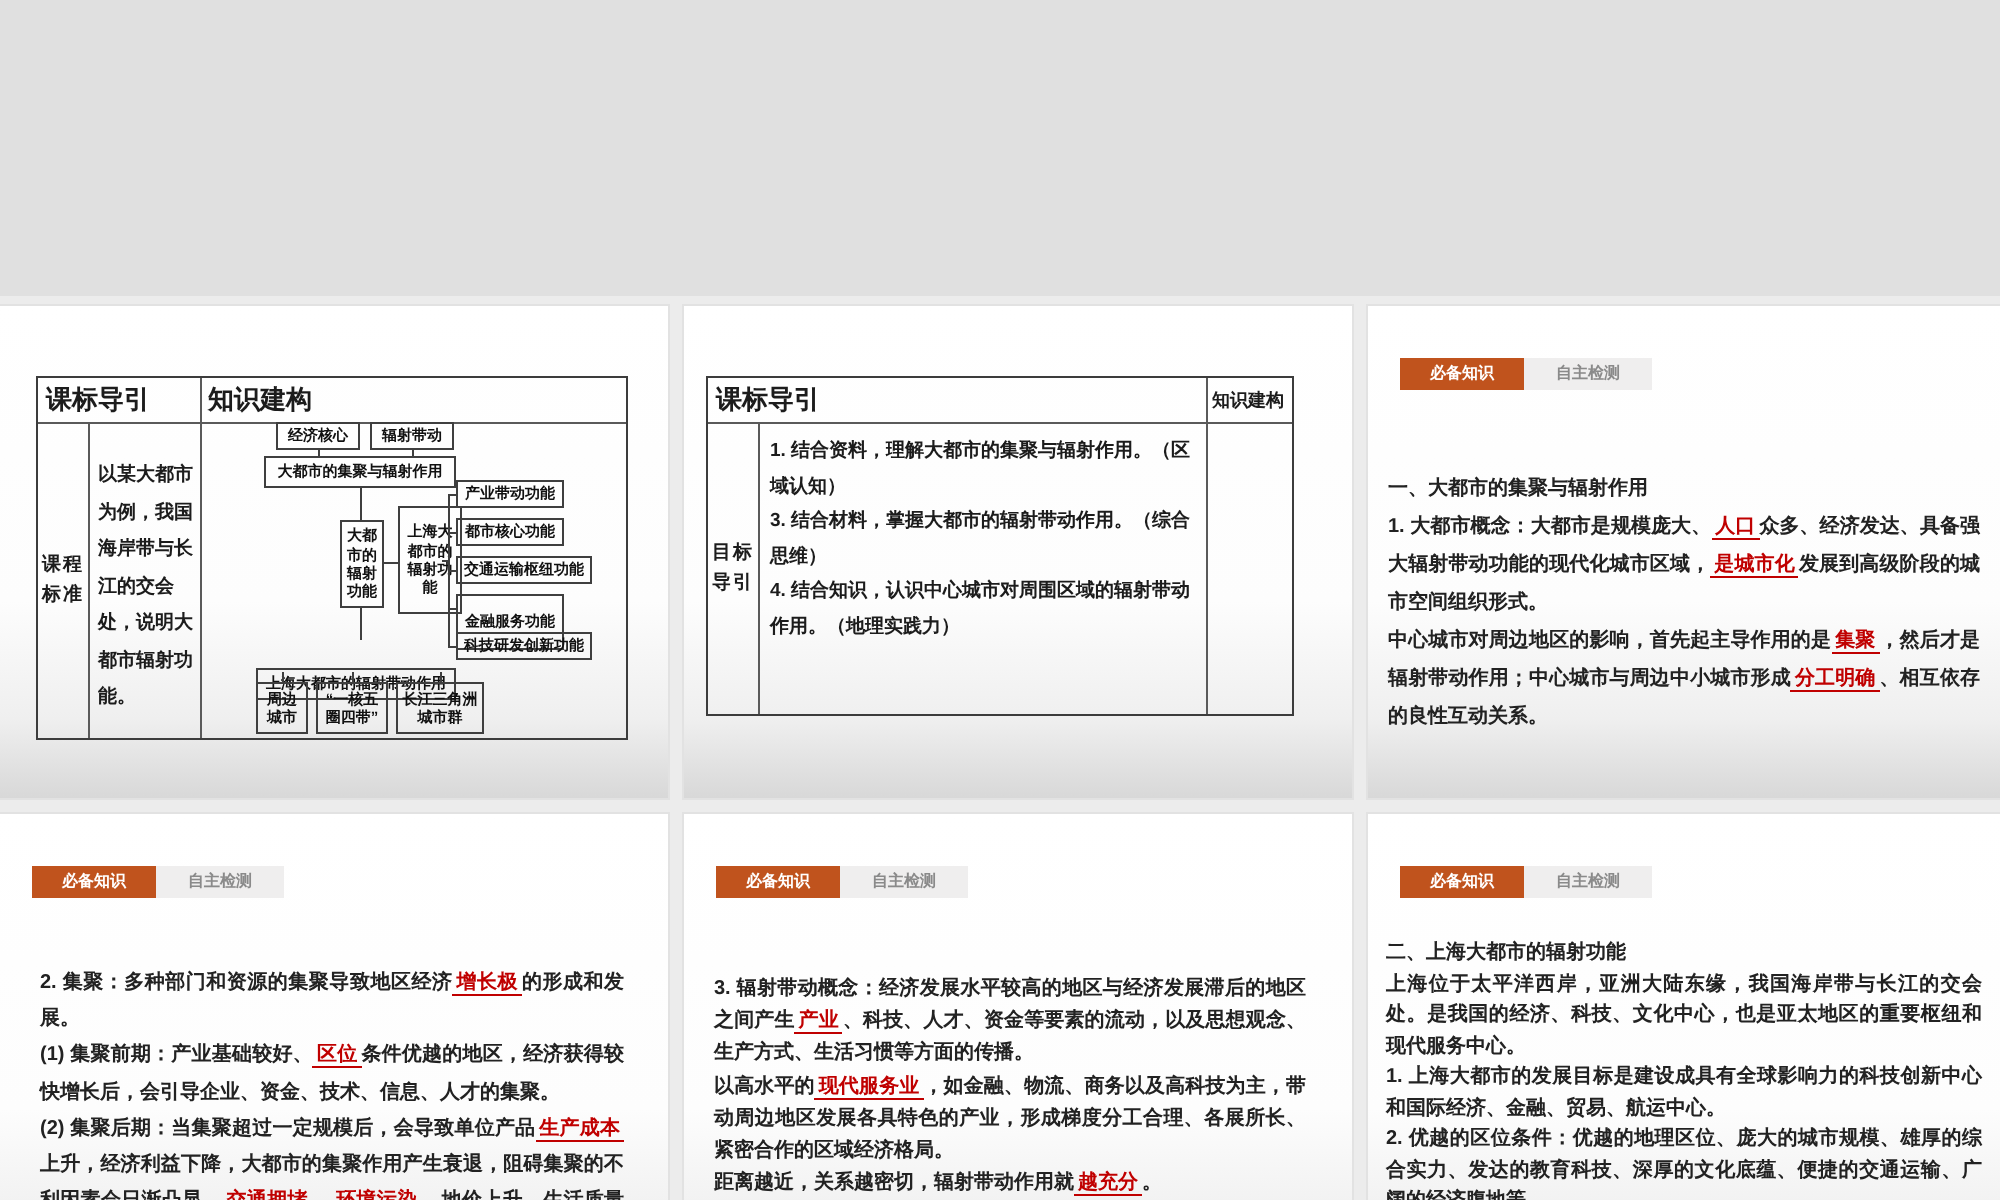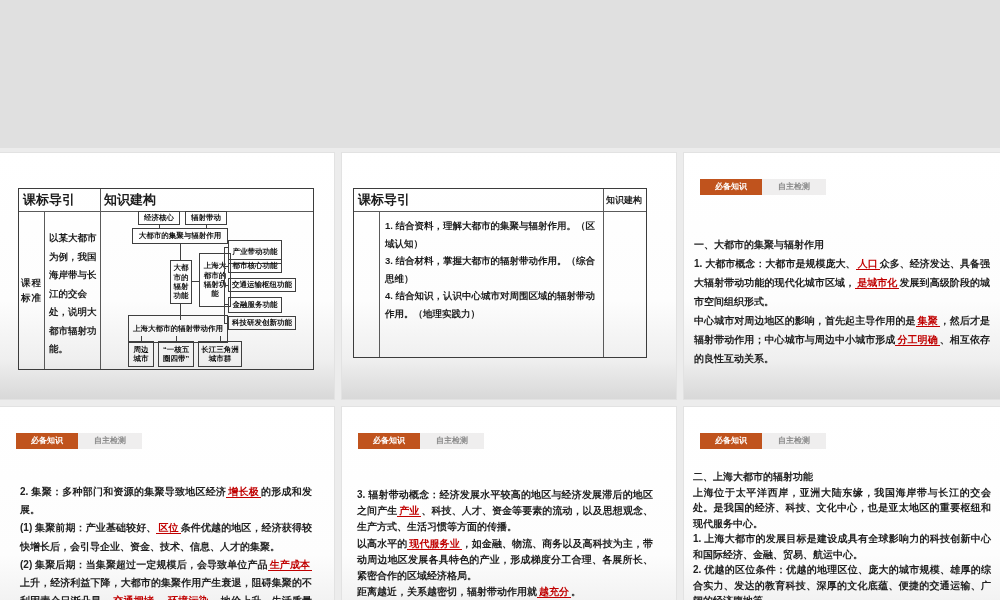"产业带动功能" div.fnode { height: 24px -> 14px }
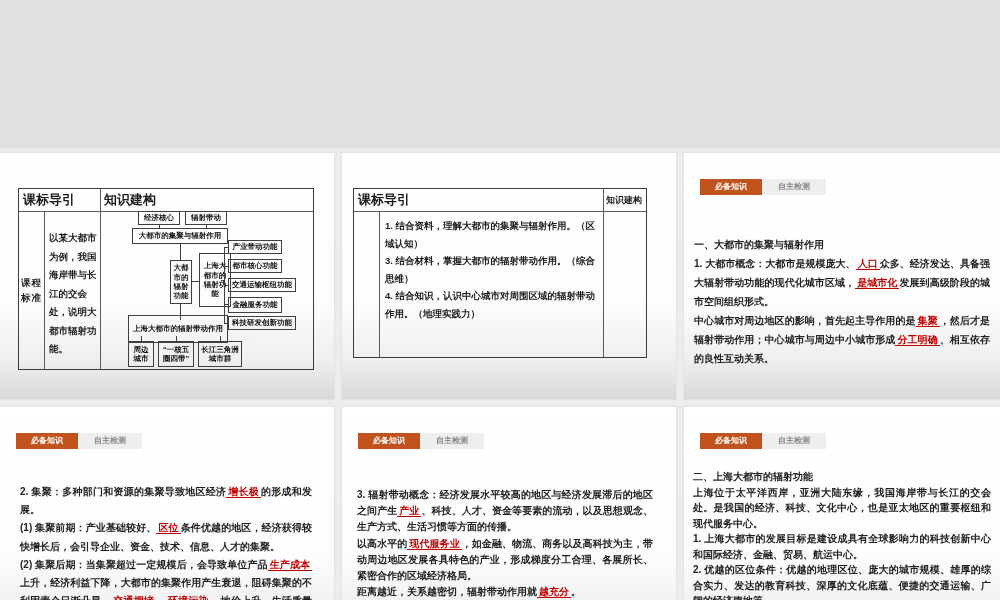"目标导引" div.rowlabel { html: none -> <div>目标导引</div> }
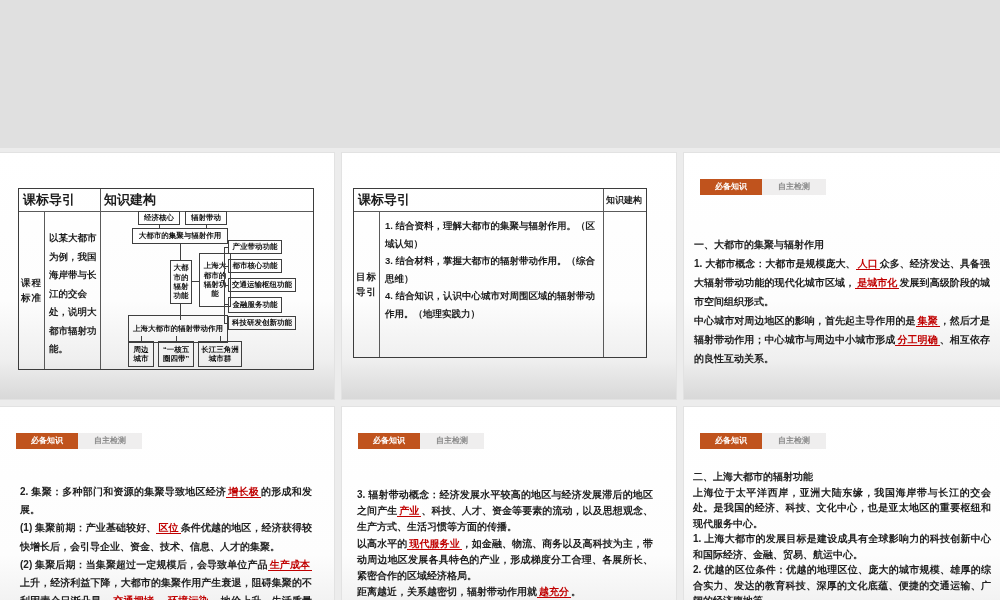"金融服务功能" div.fnode { height: 16px -> 28px }
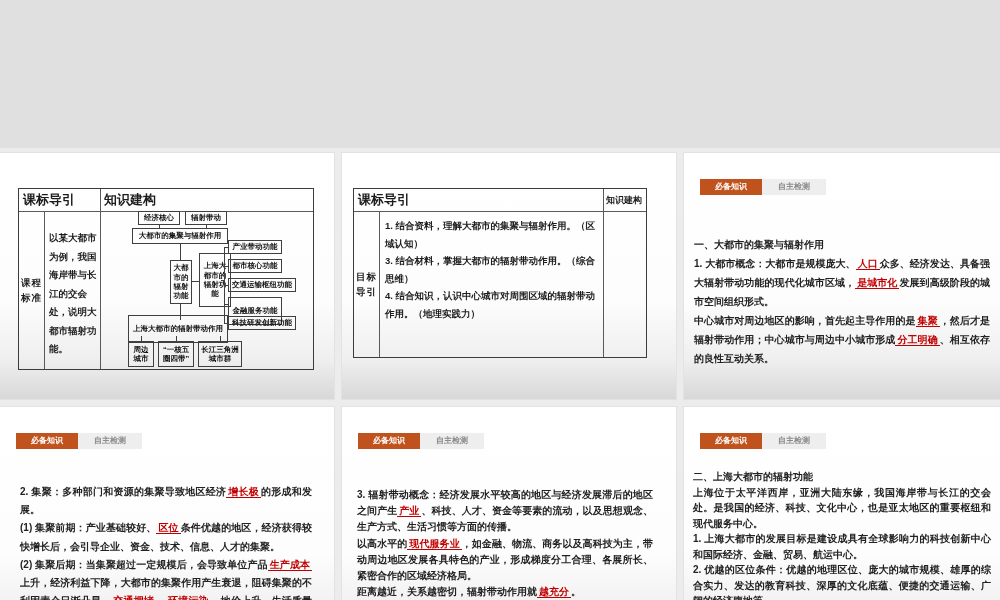"上海大都市的辐射带动作用" div.fnode { height: 28px -> 16px; top: 162px -> 181px }
